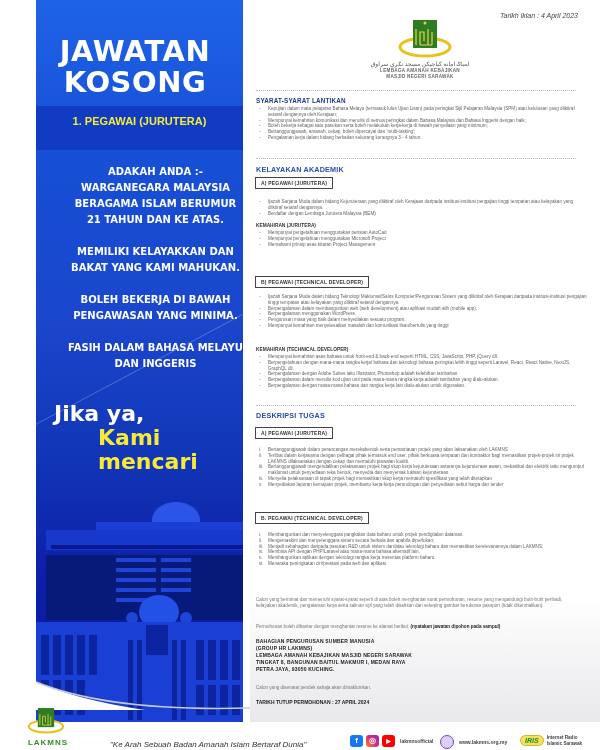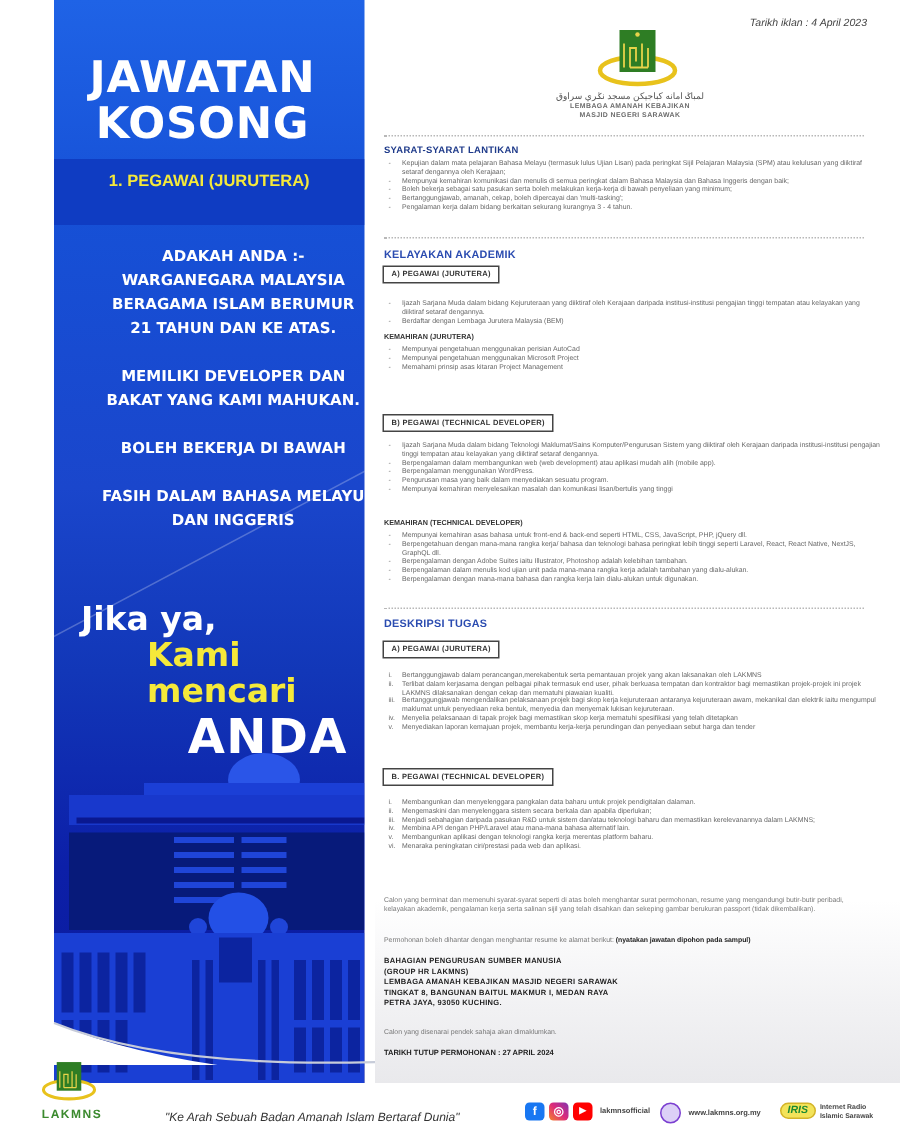"MEMILIKI DEVELOPER DAN" div { text: DEVELOPER -> KELAYAKKAN }
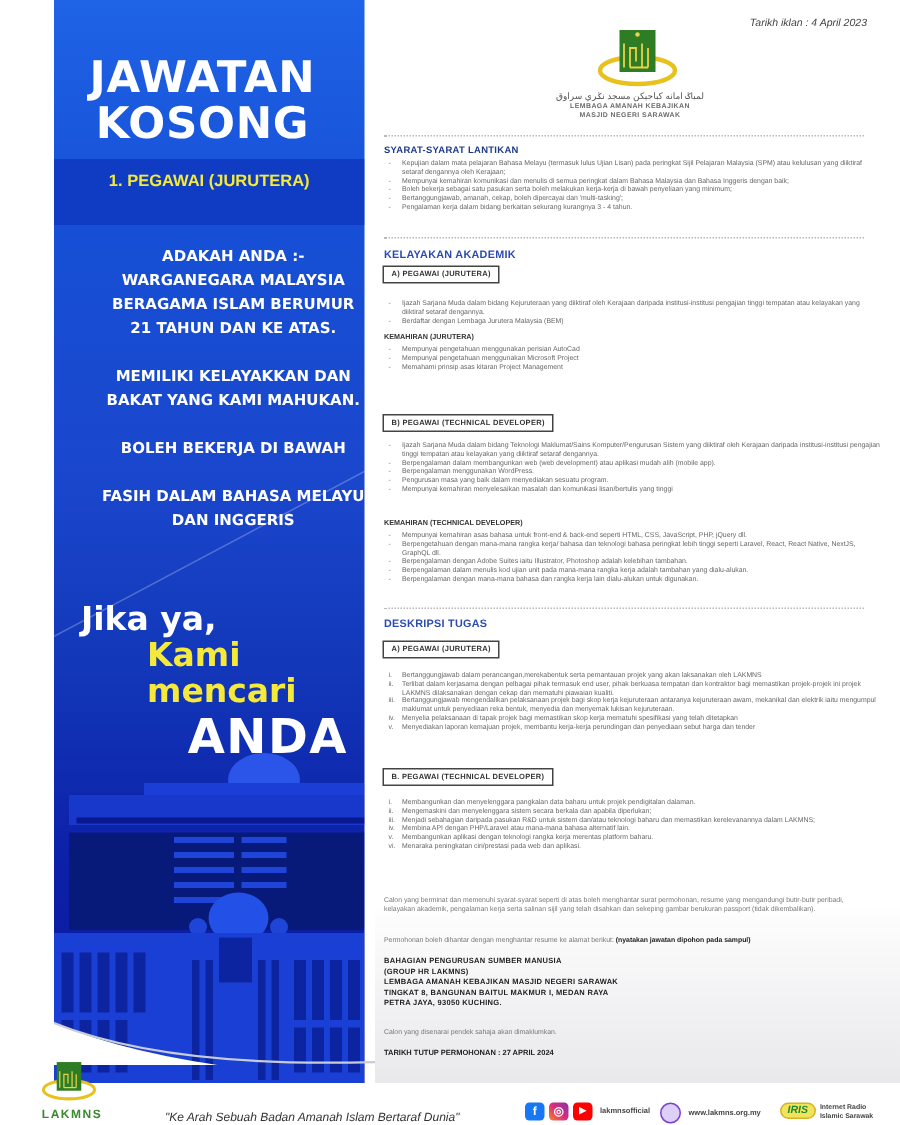"PENGAWASAN YANG MINIMA." div { html: none -> <div>PENGAWASAN YANG MINIMA.</div> }
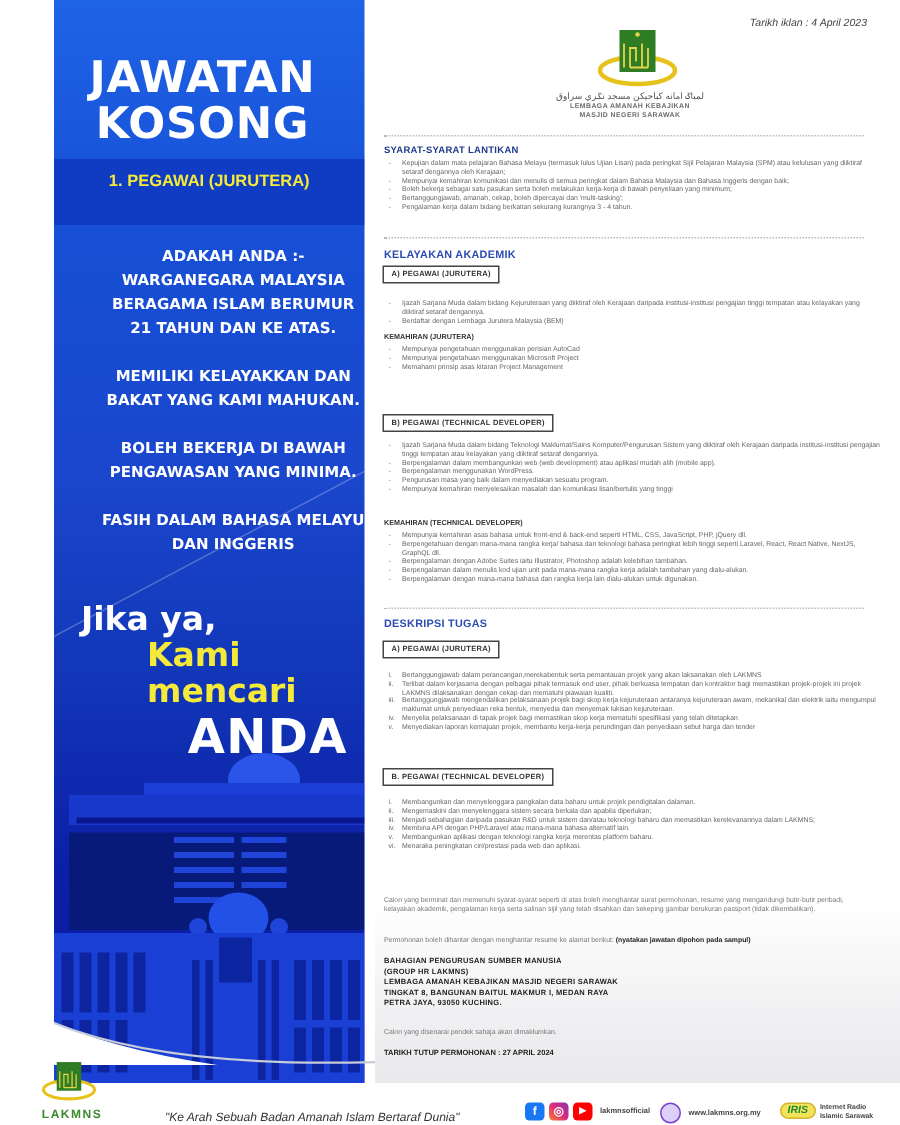"ANDA" div.l3 { html: <div>ANDA</div> -> none }
